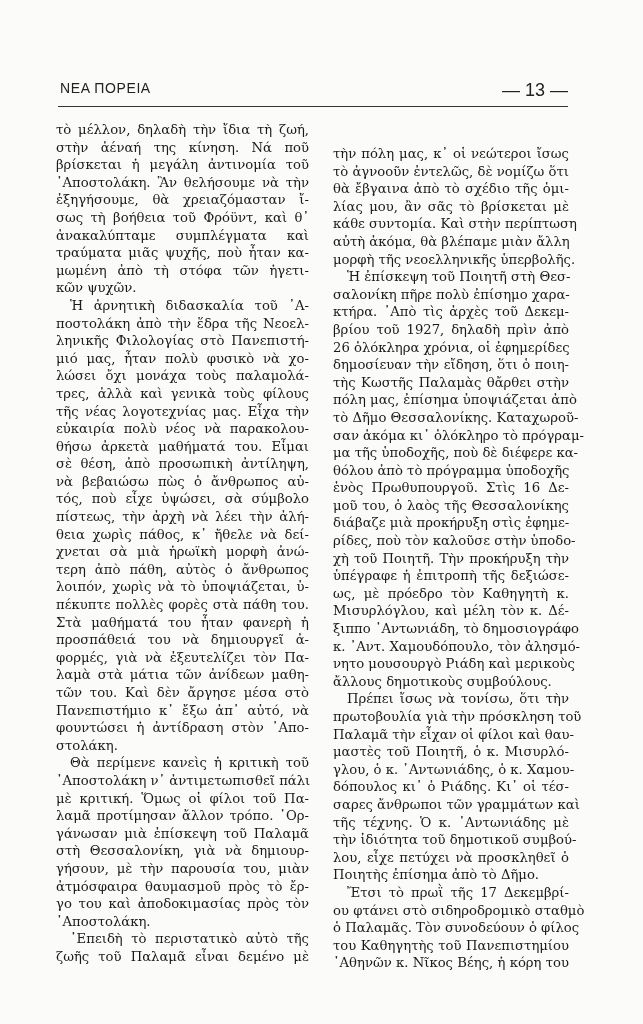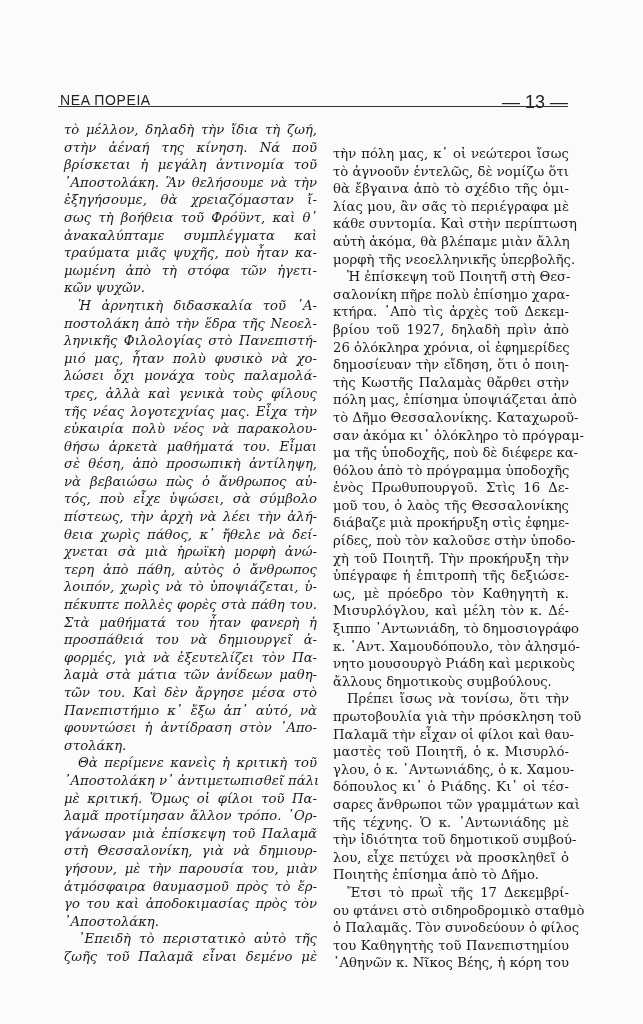"ΝΕΑ ΠΟΡΕΙΑ" .header { top: 90px -> 78px }
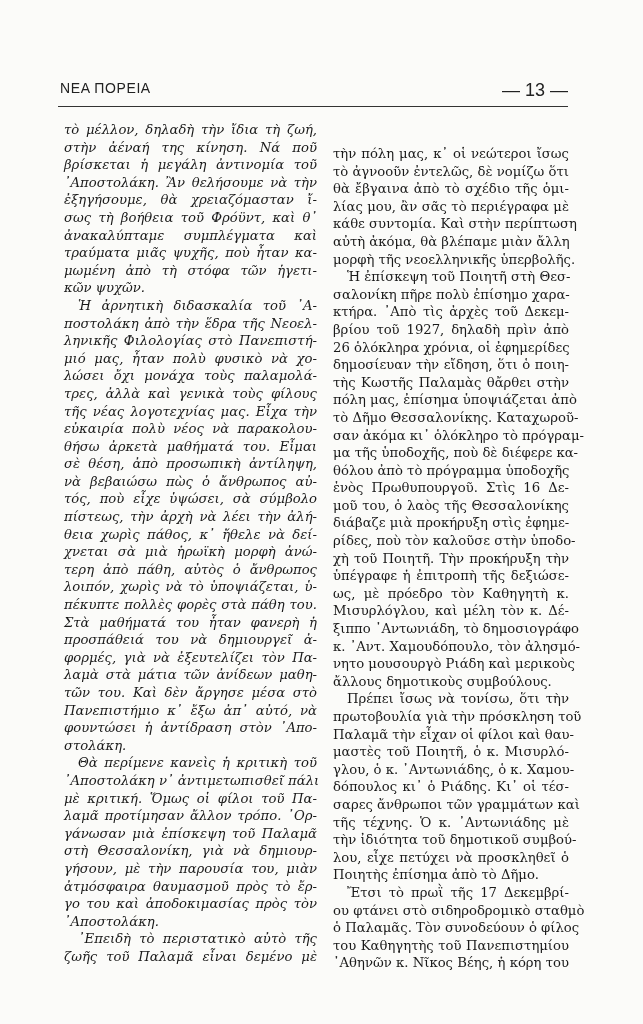"τὸ μέλλον, δηλαδὴ τὴν ἴδια" .col-left { font-style: italic -> none; left: 64px -> 56px }
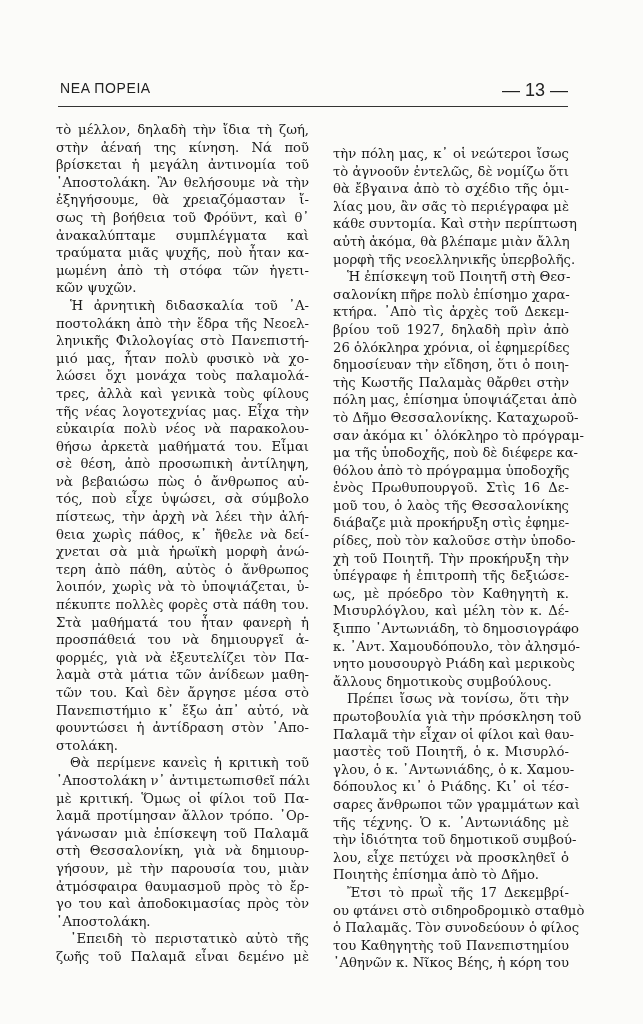"λίας μου, ἂν σᾶς τὸ" span.line { text: περιέγραφα -> βρίσκεται }
